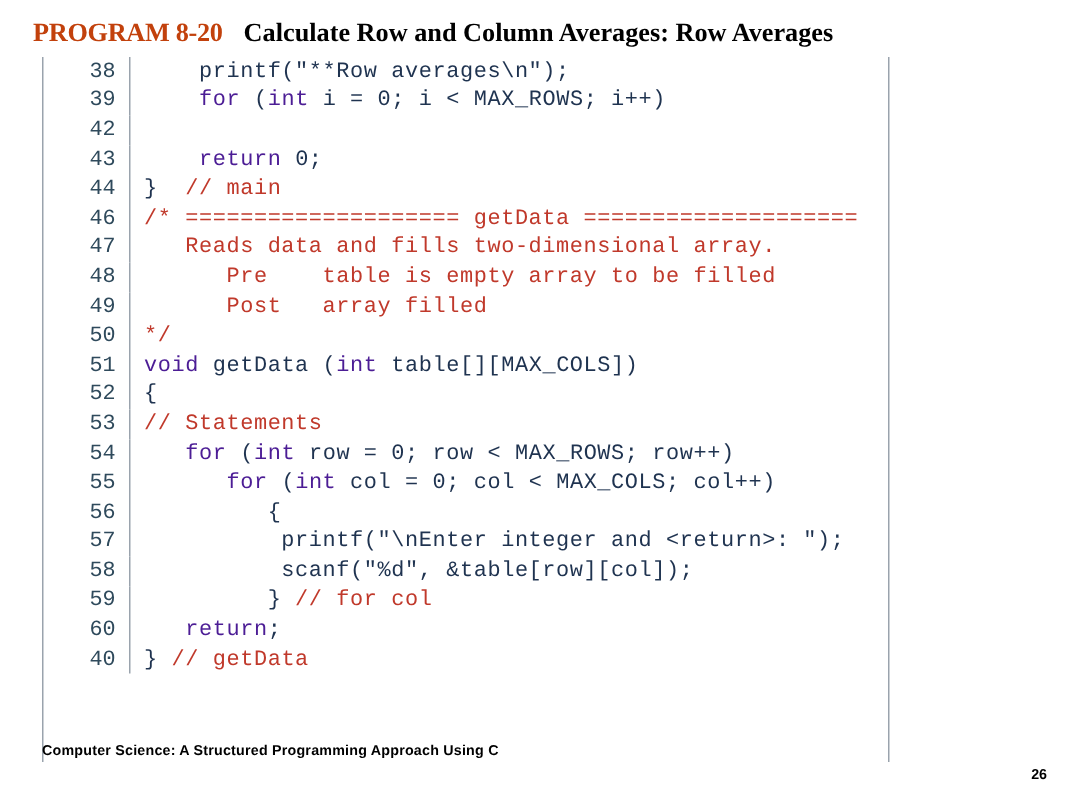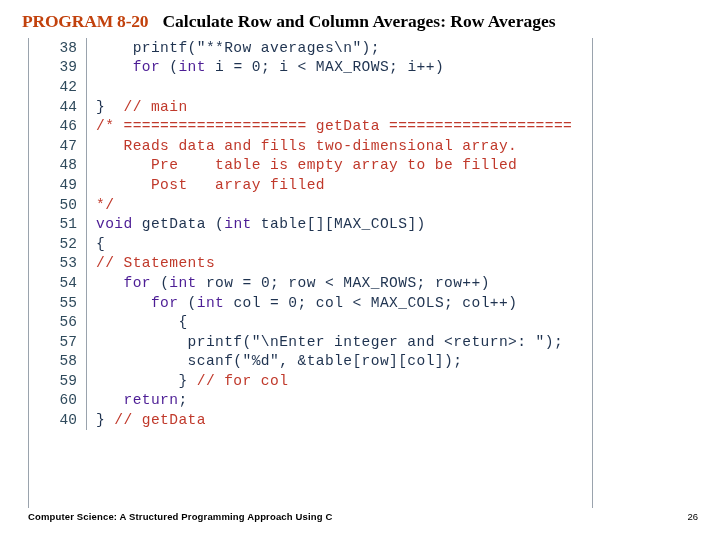"43" tr { html: none -> <tr> <td>43</td> <td><span> </span><span>return</span><span> 0;</span></td> </tr> }
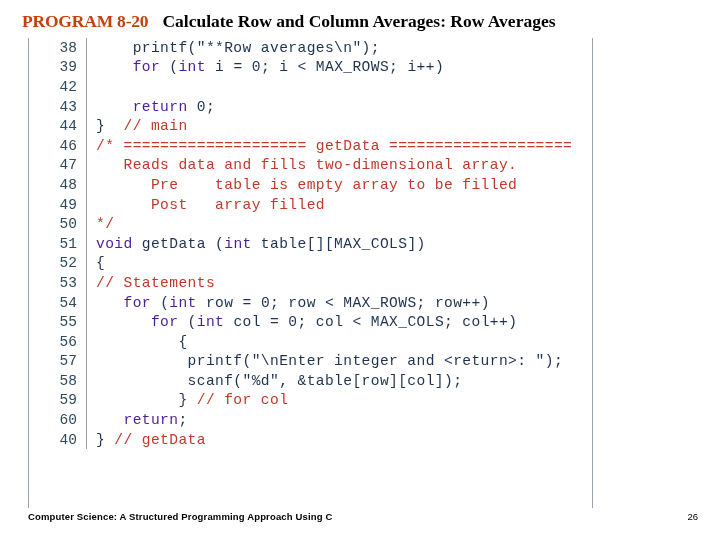"Computer Science: A Structured" #footer-left { top: 511px -> 495px }
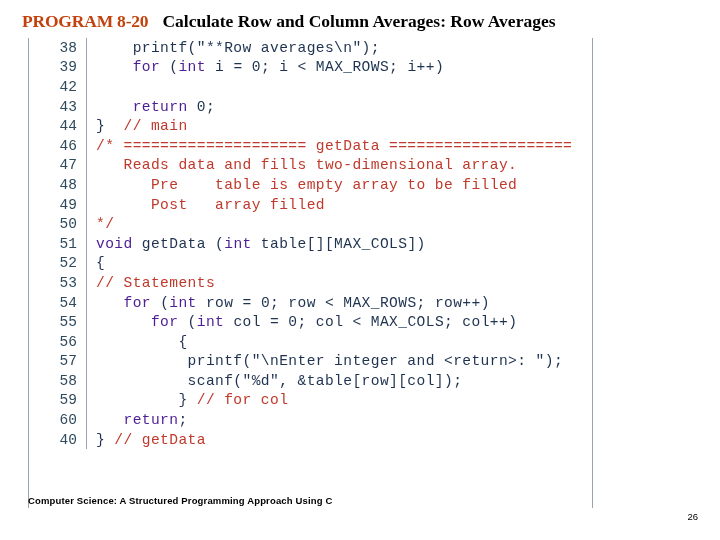"26" #footer-page { font-weight: normal -> bold }
